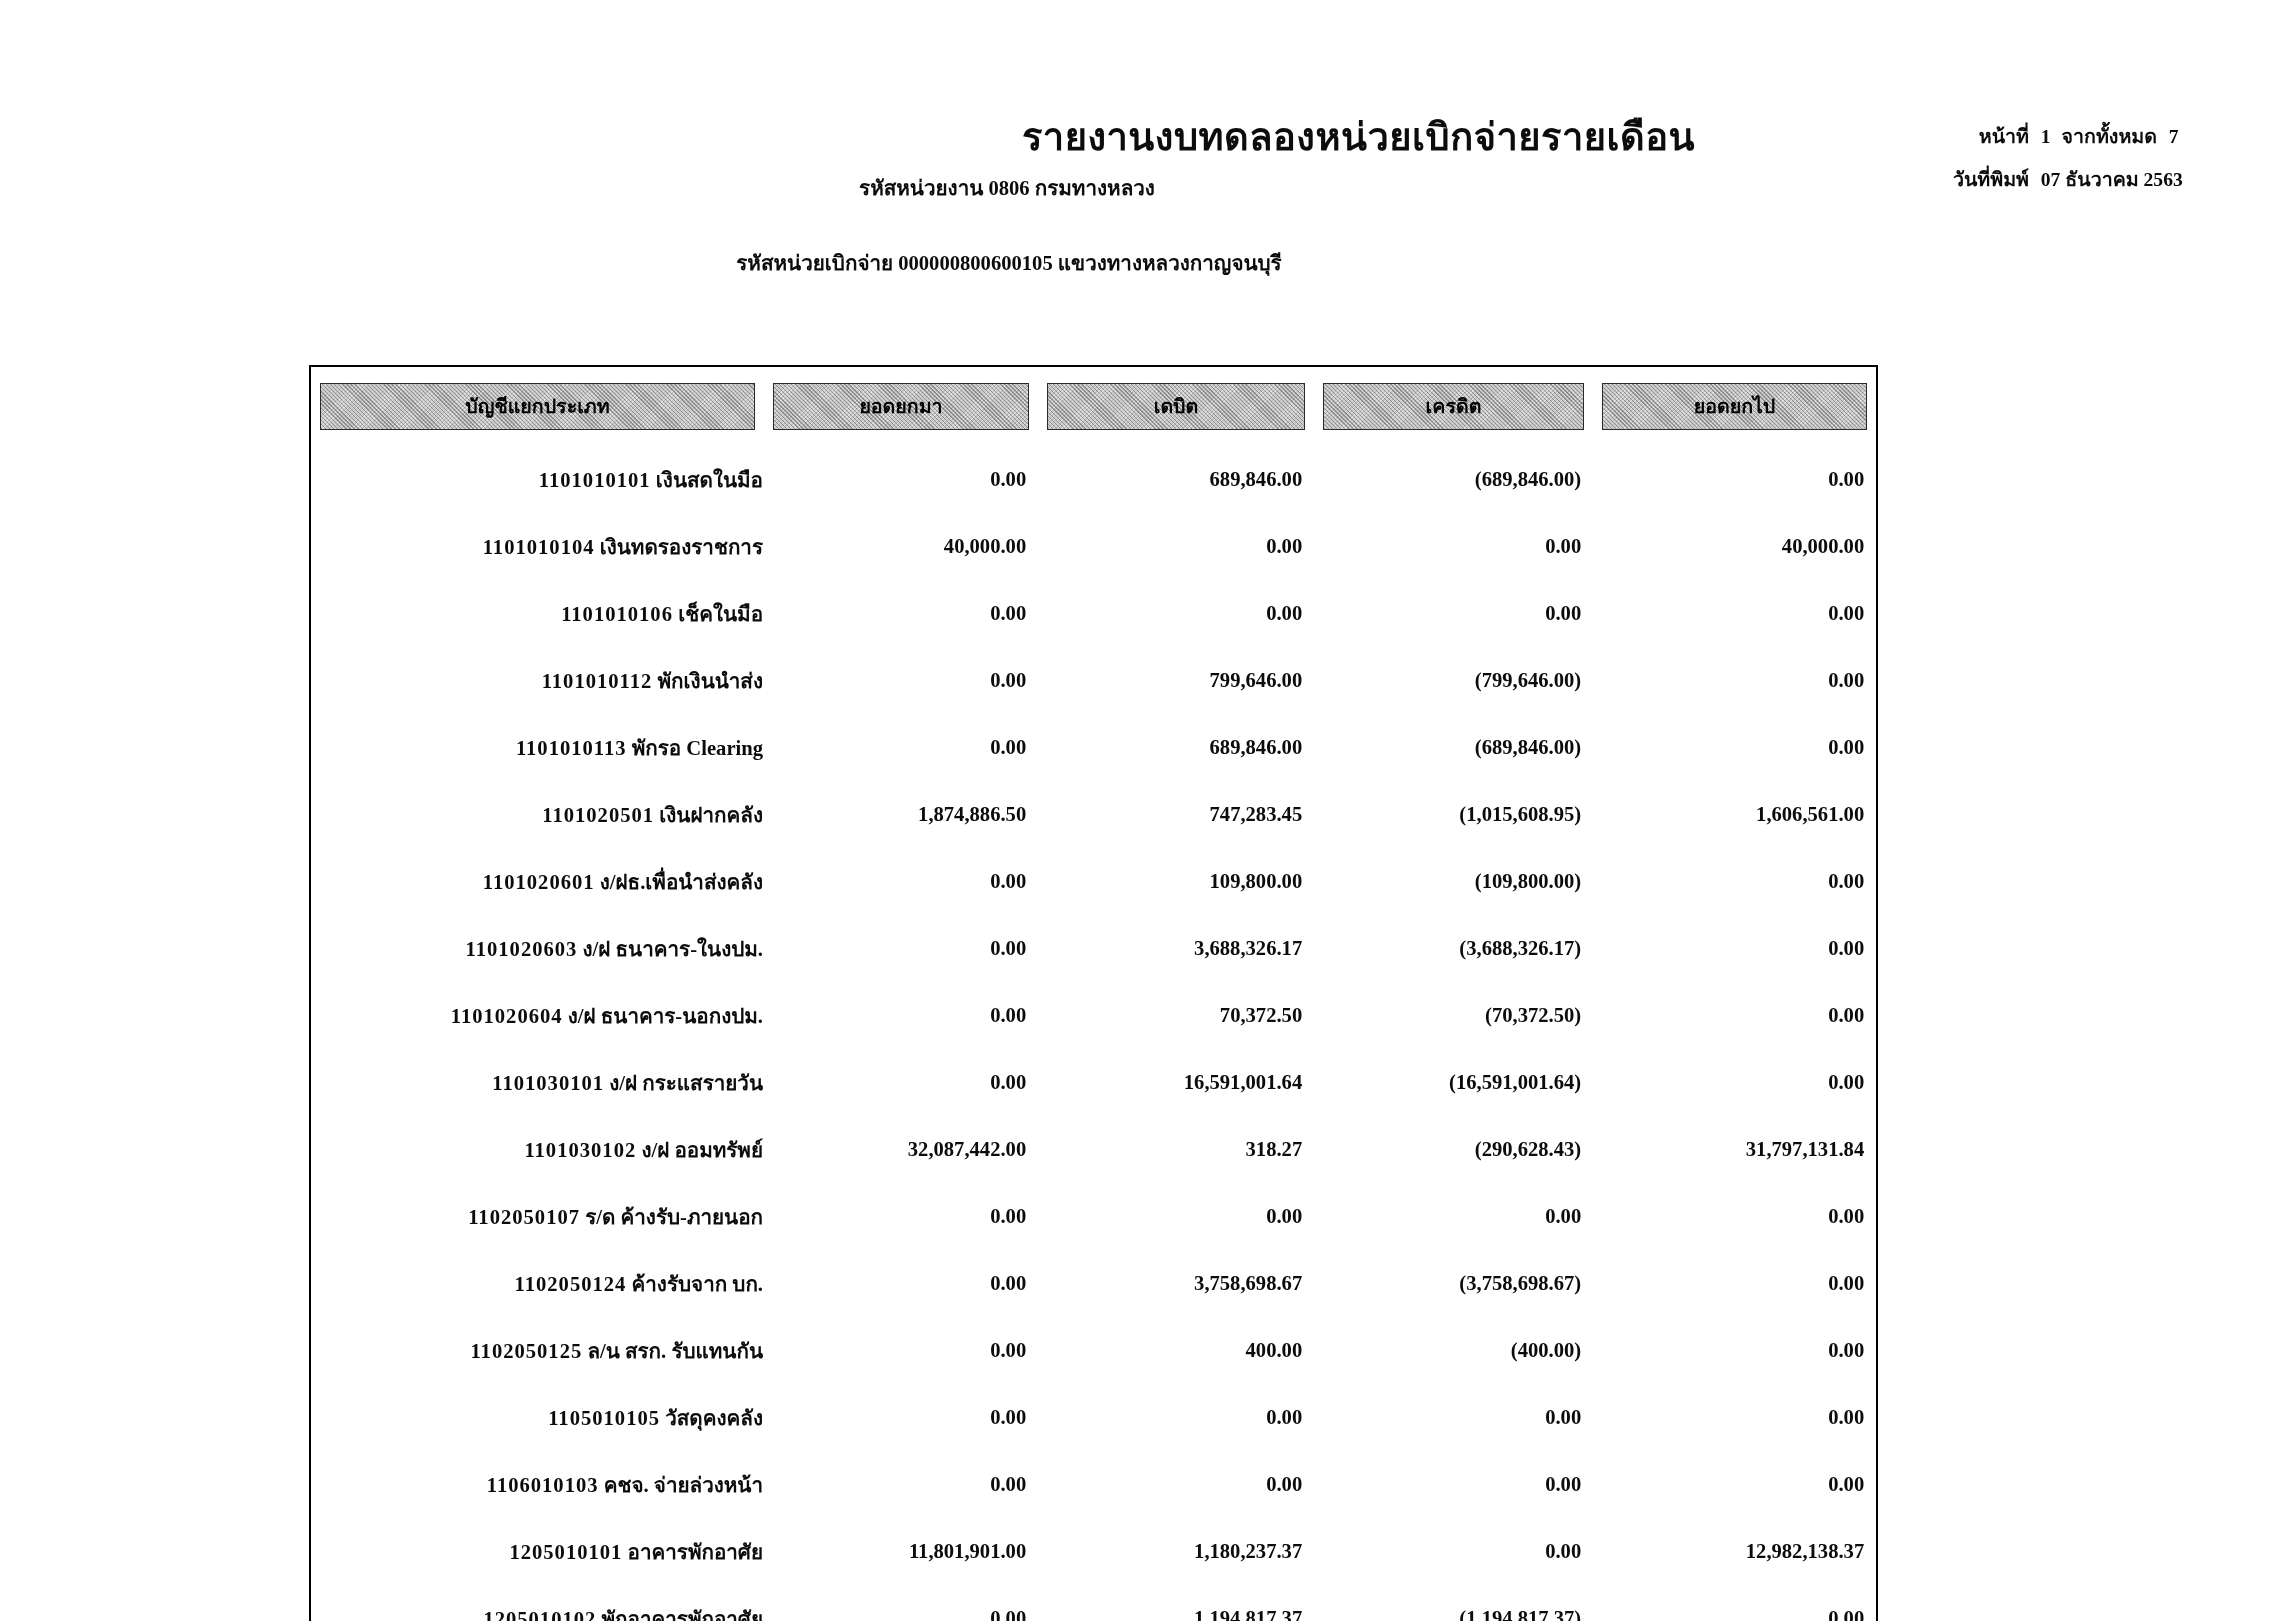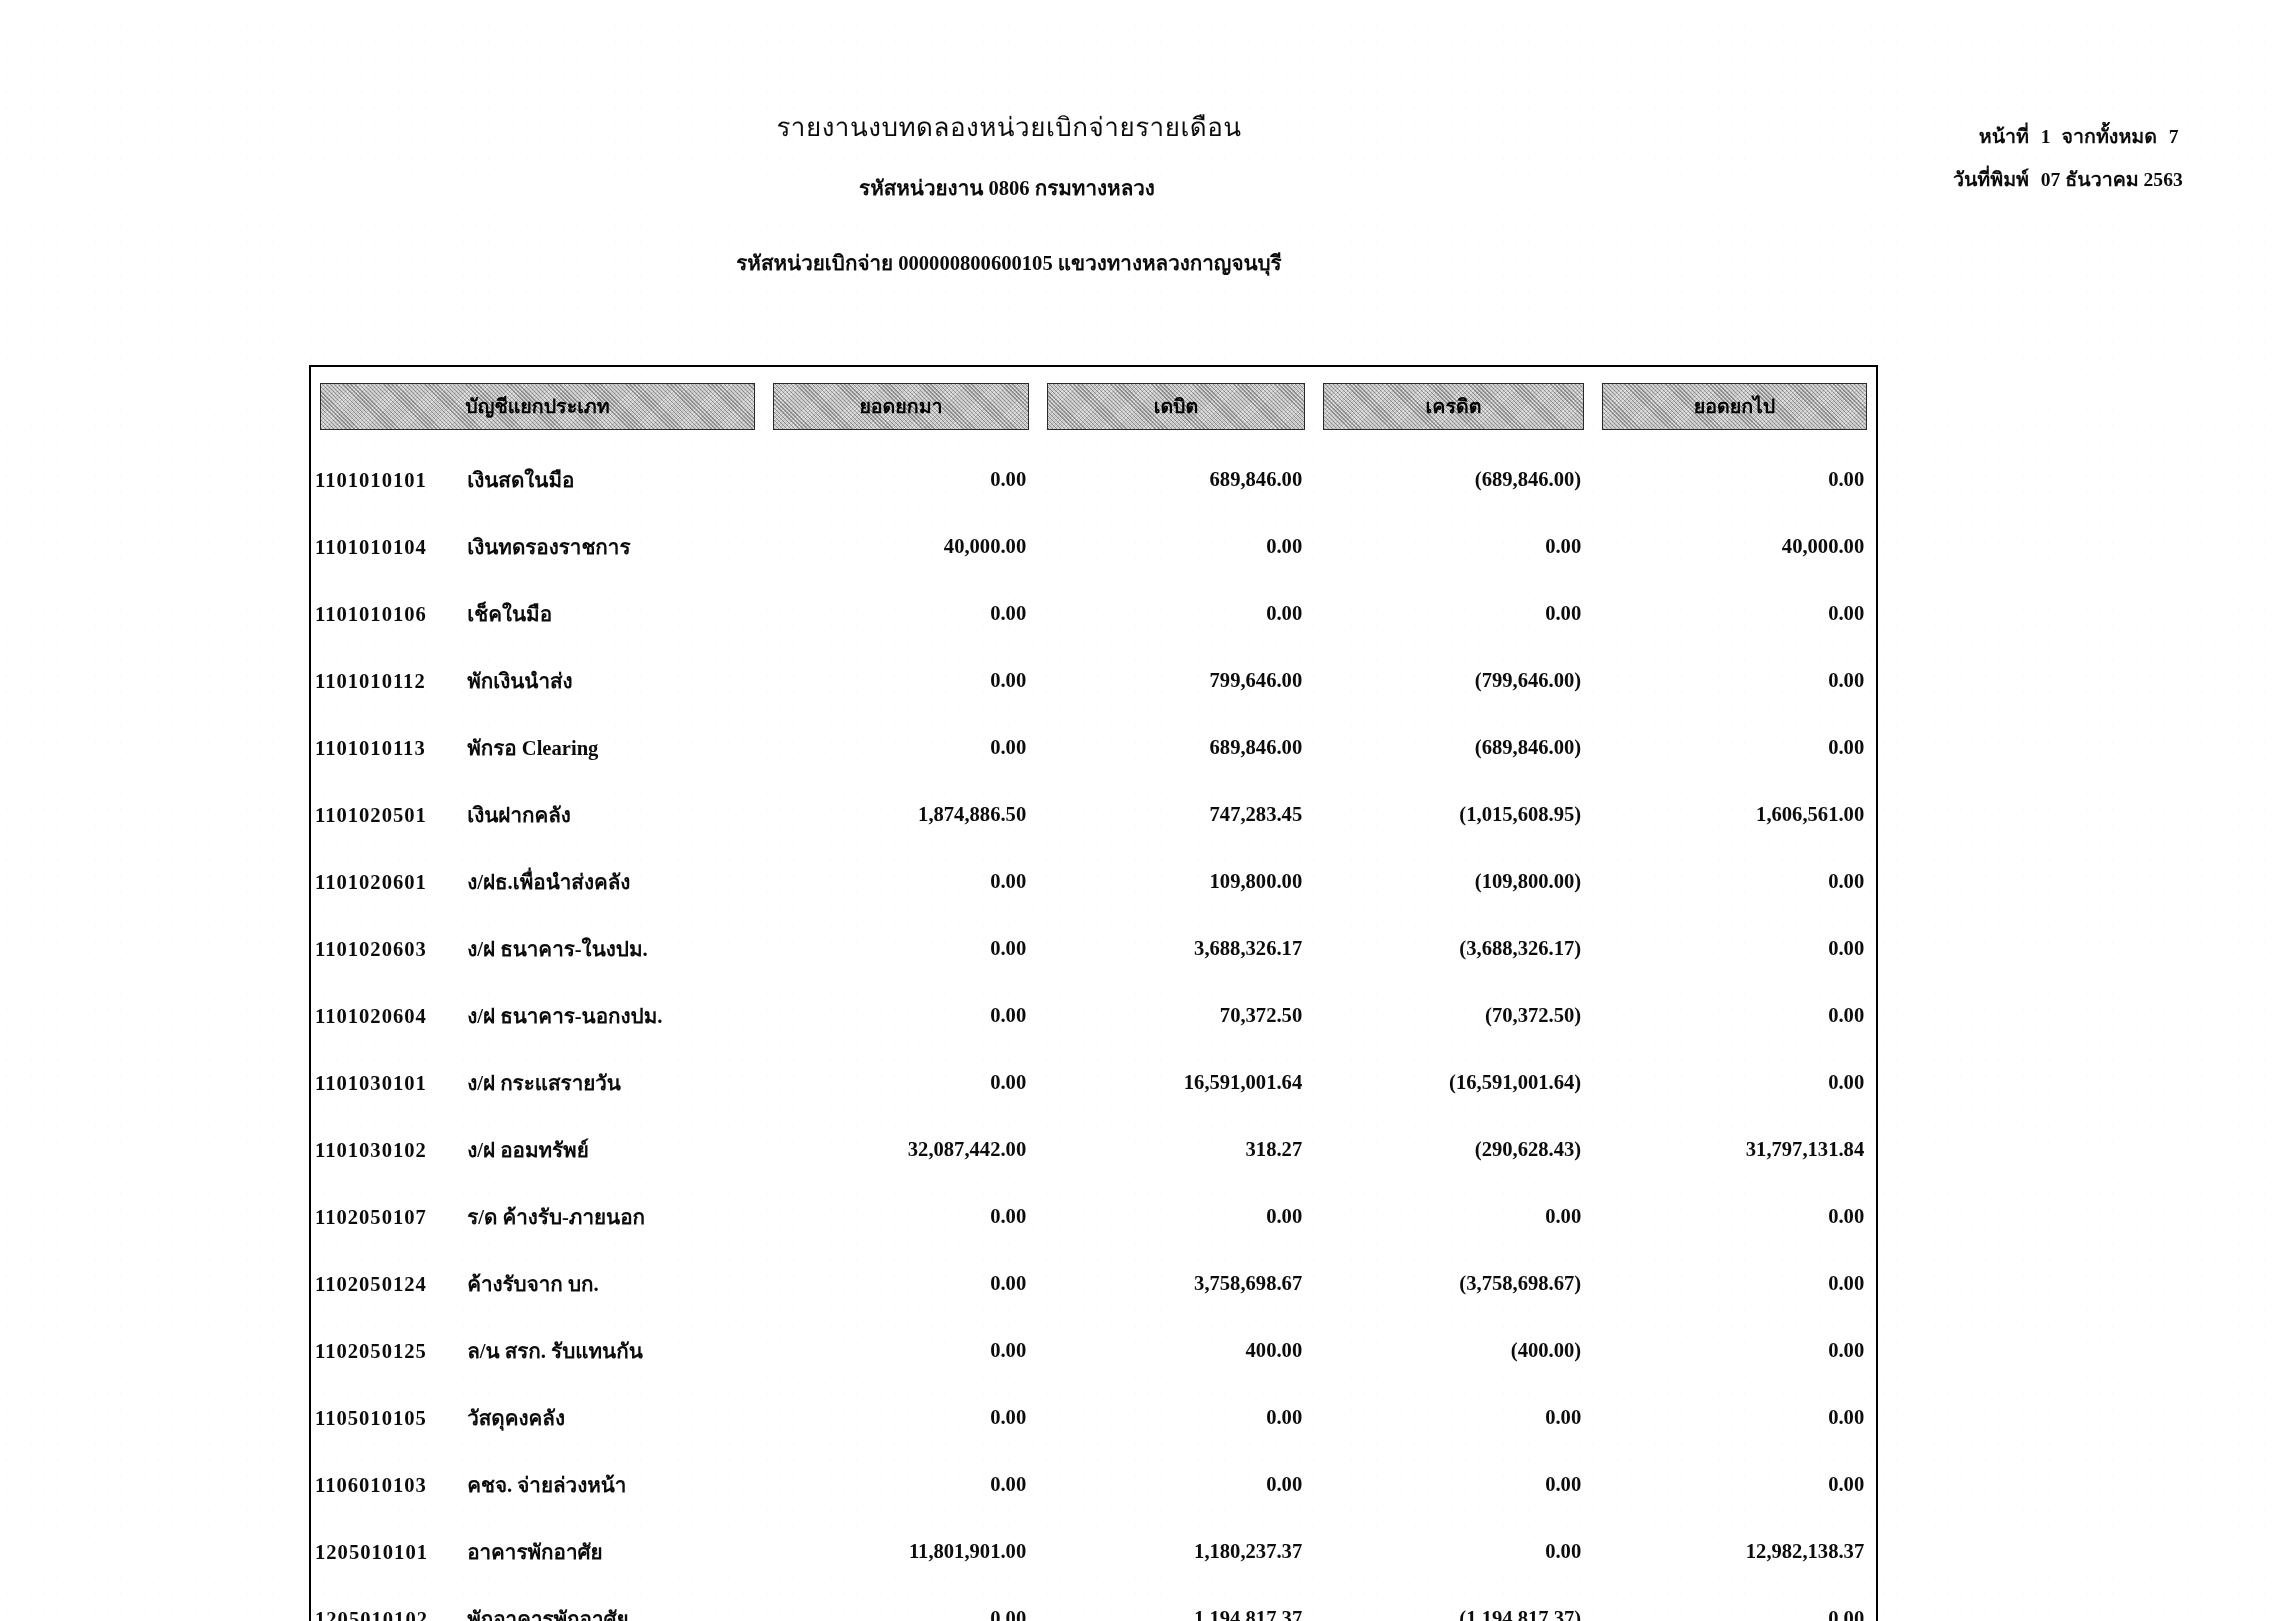"รายงานงบทดลองหน่วยเบิกจ่ายรายเดือน" .title { font-size: 26px -> 38px; font-weight: normal -> bold; text-align: none -> right }
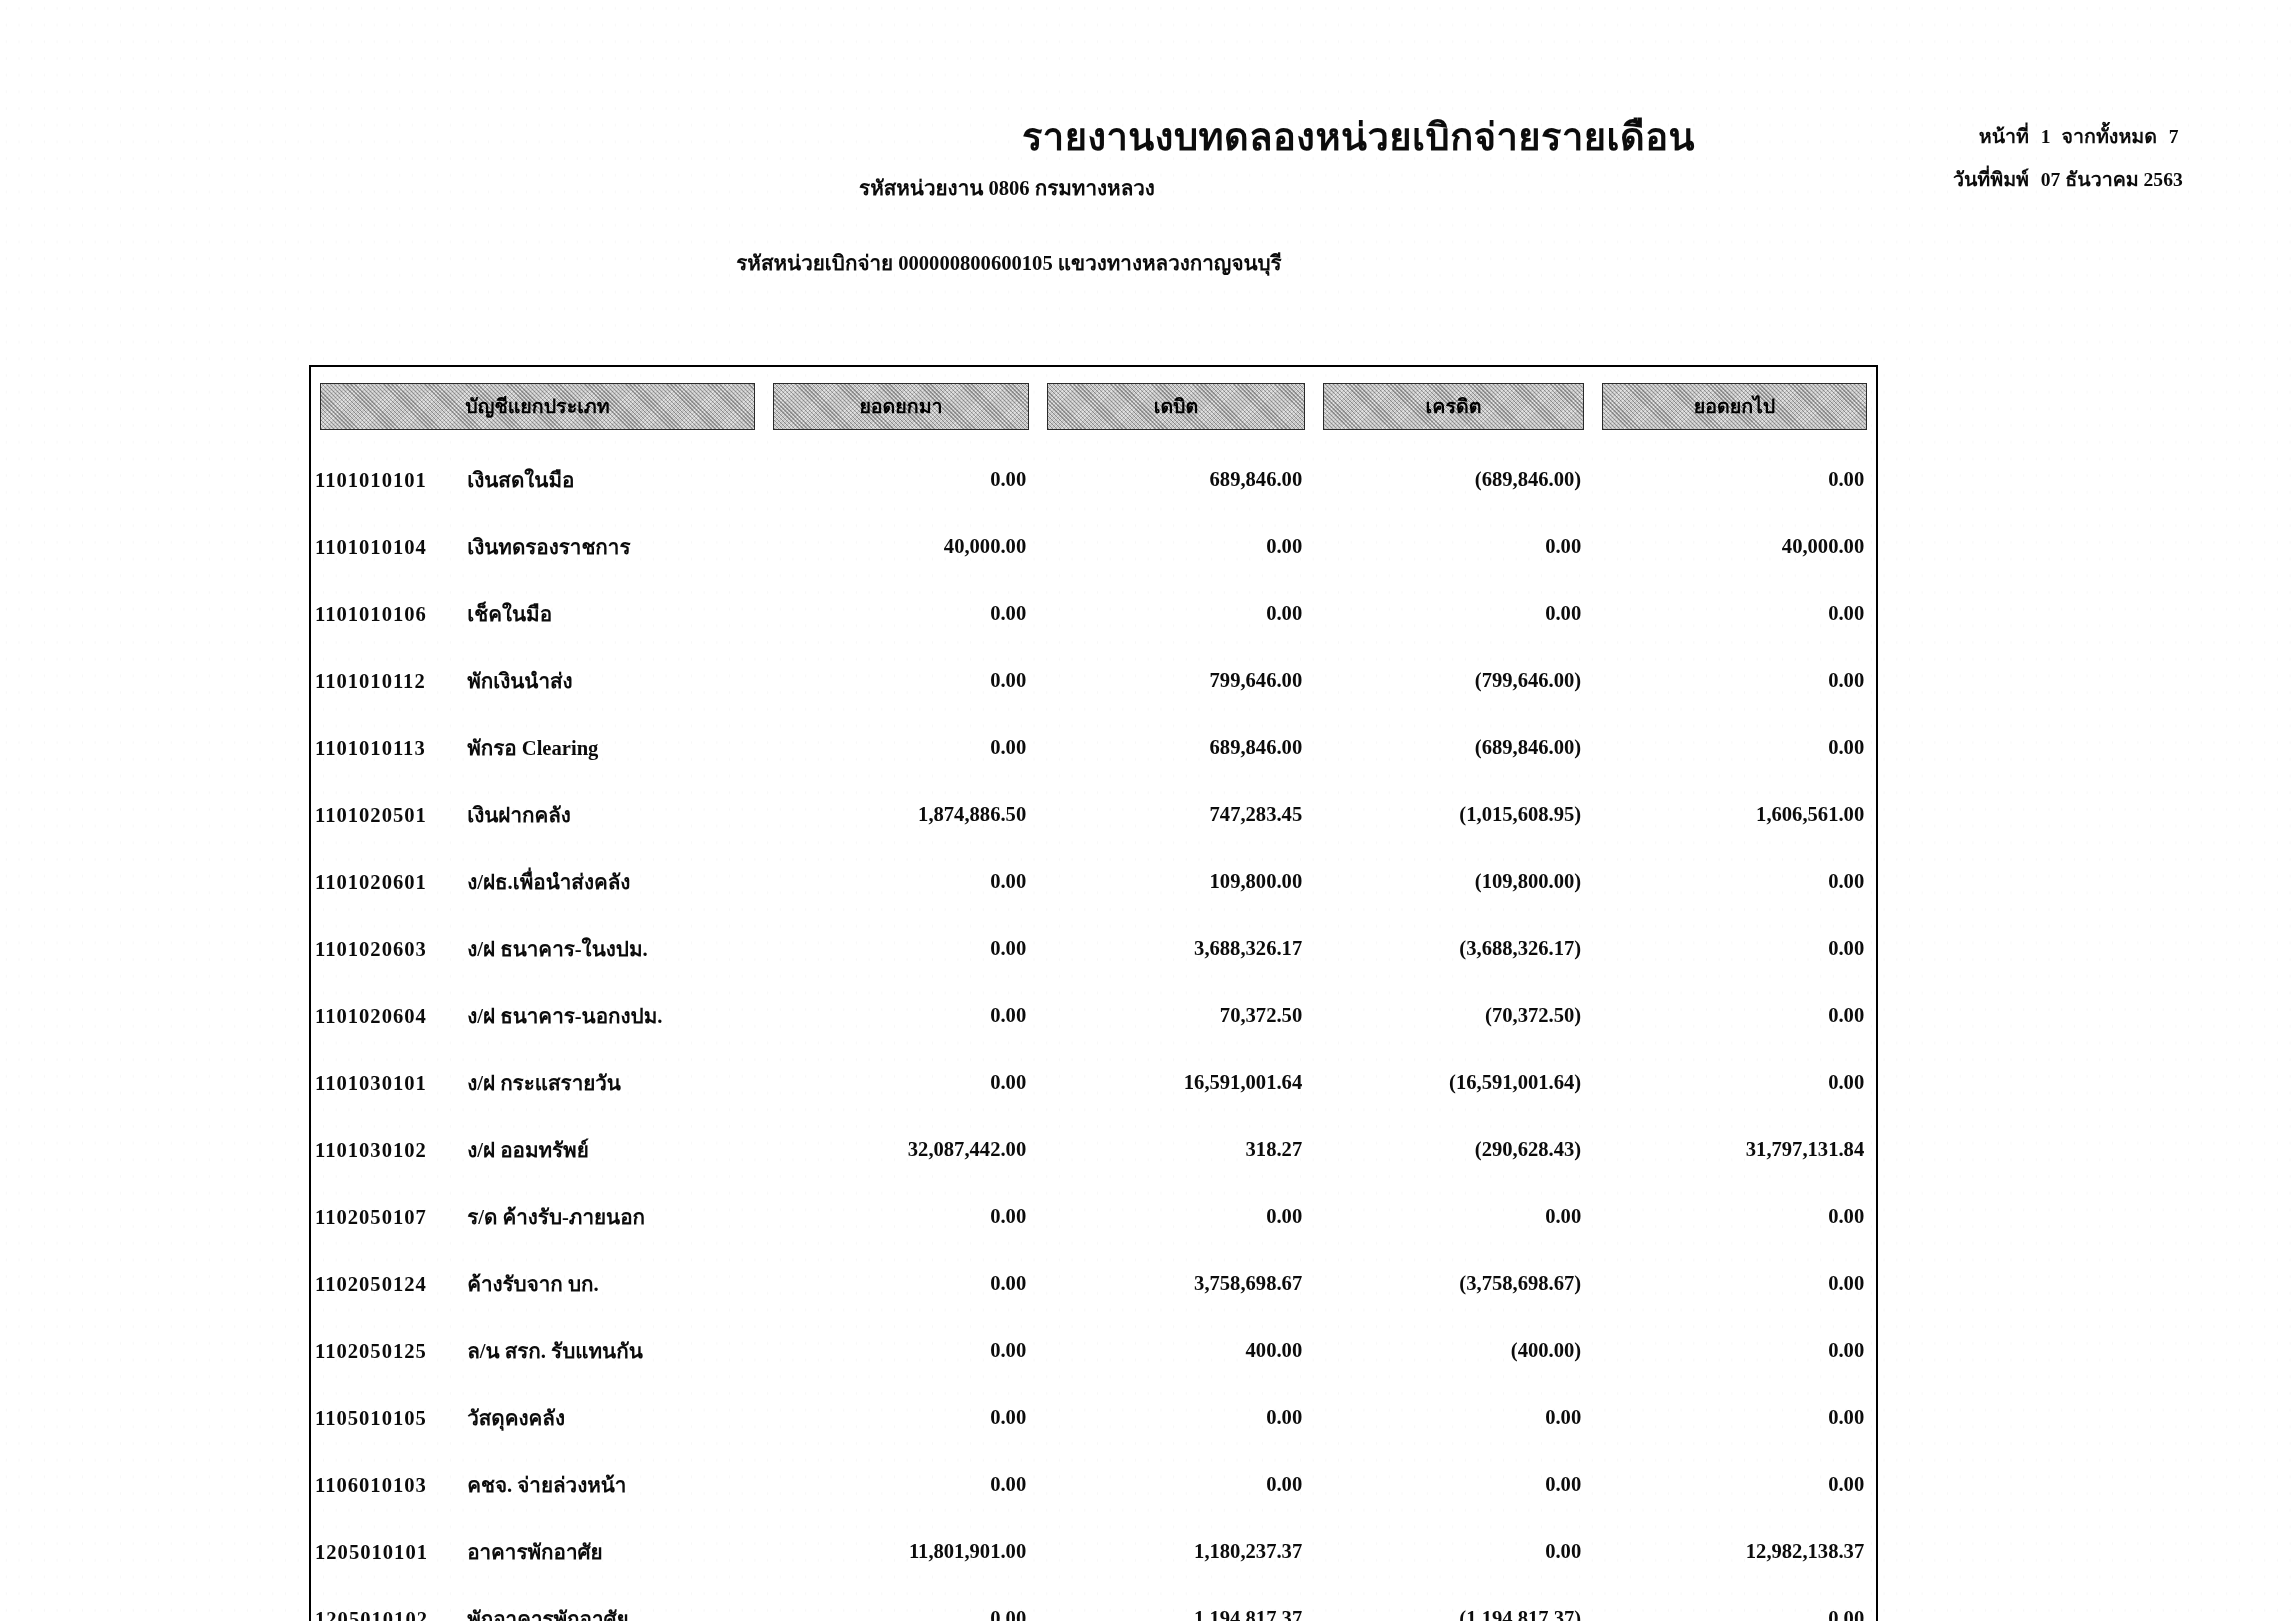"1101010101 เงินสดในมือ" td.acct { text-align: left -> right }
